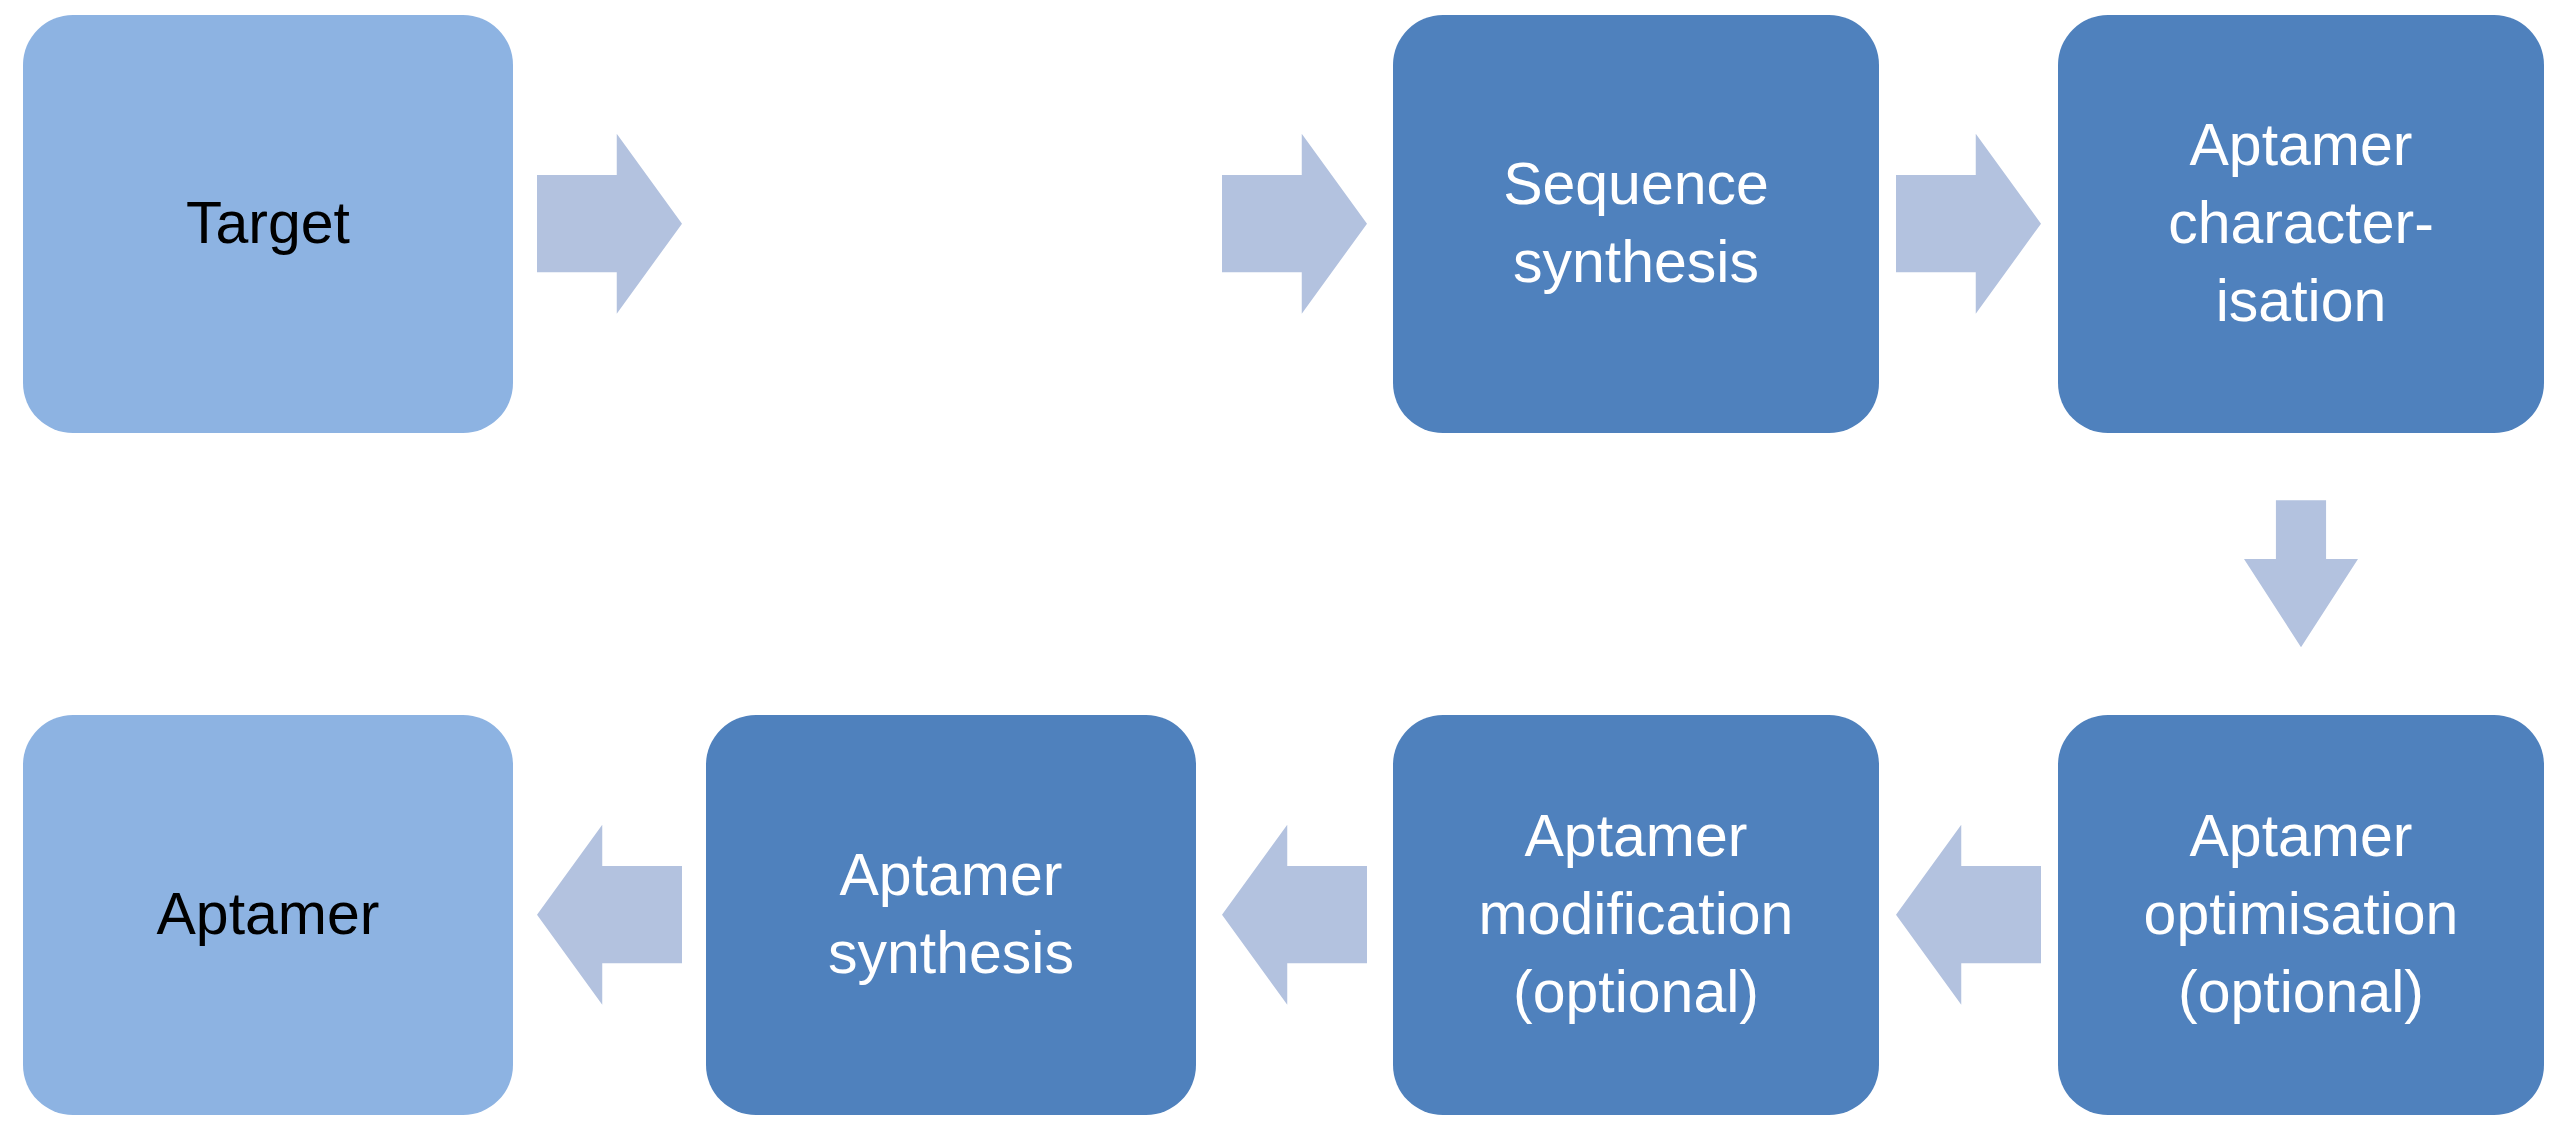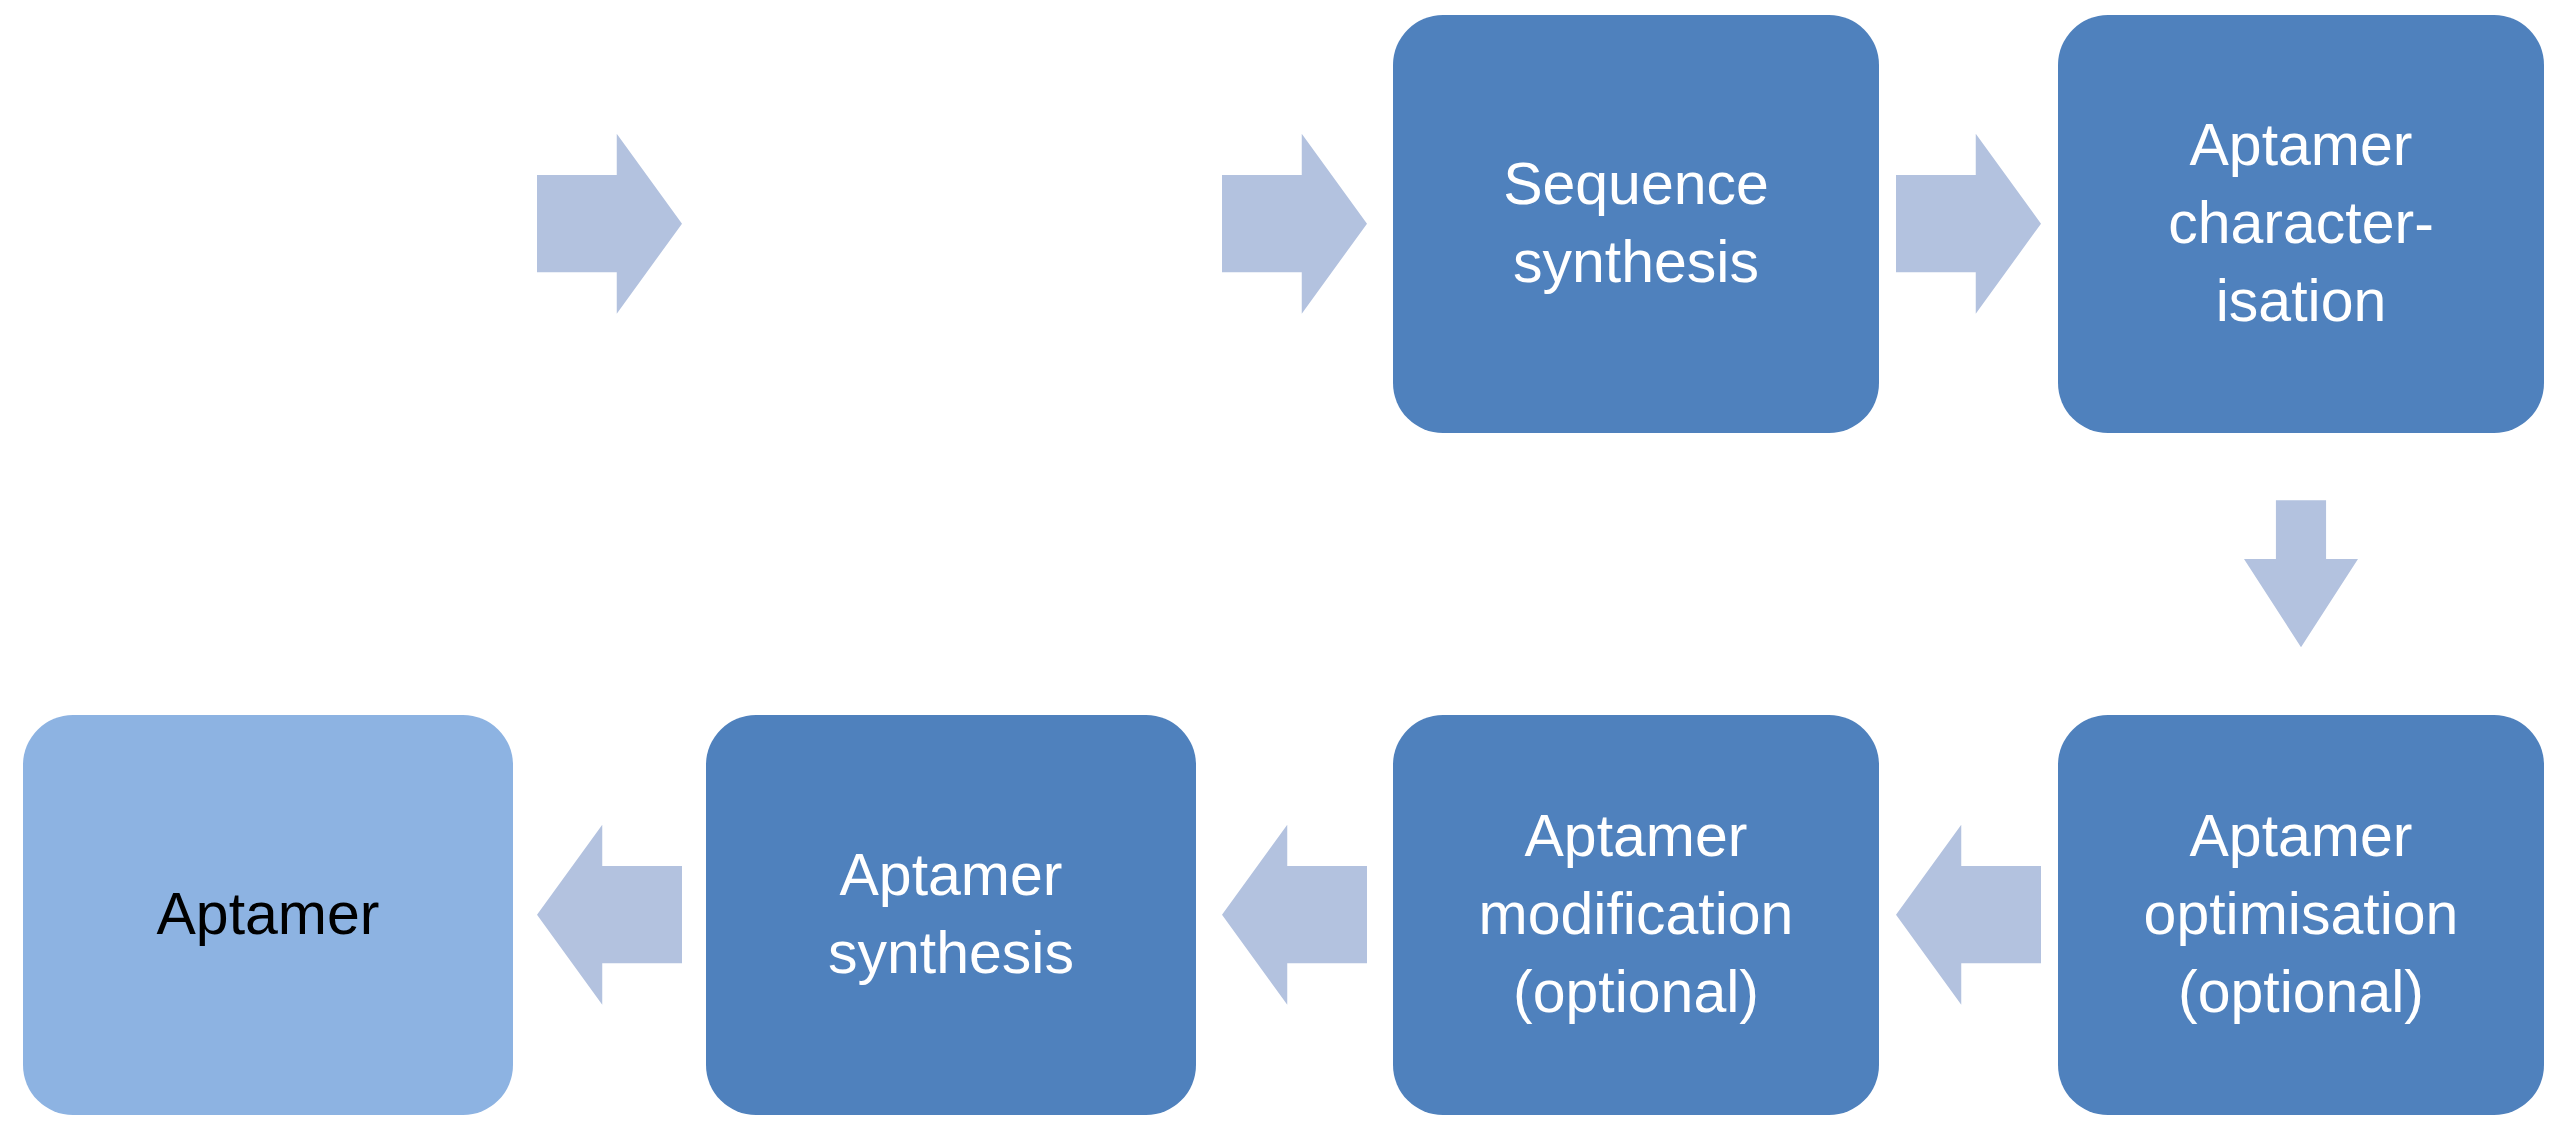"Target" div.box { html: none -> <div>Target</div> }
